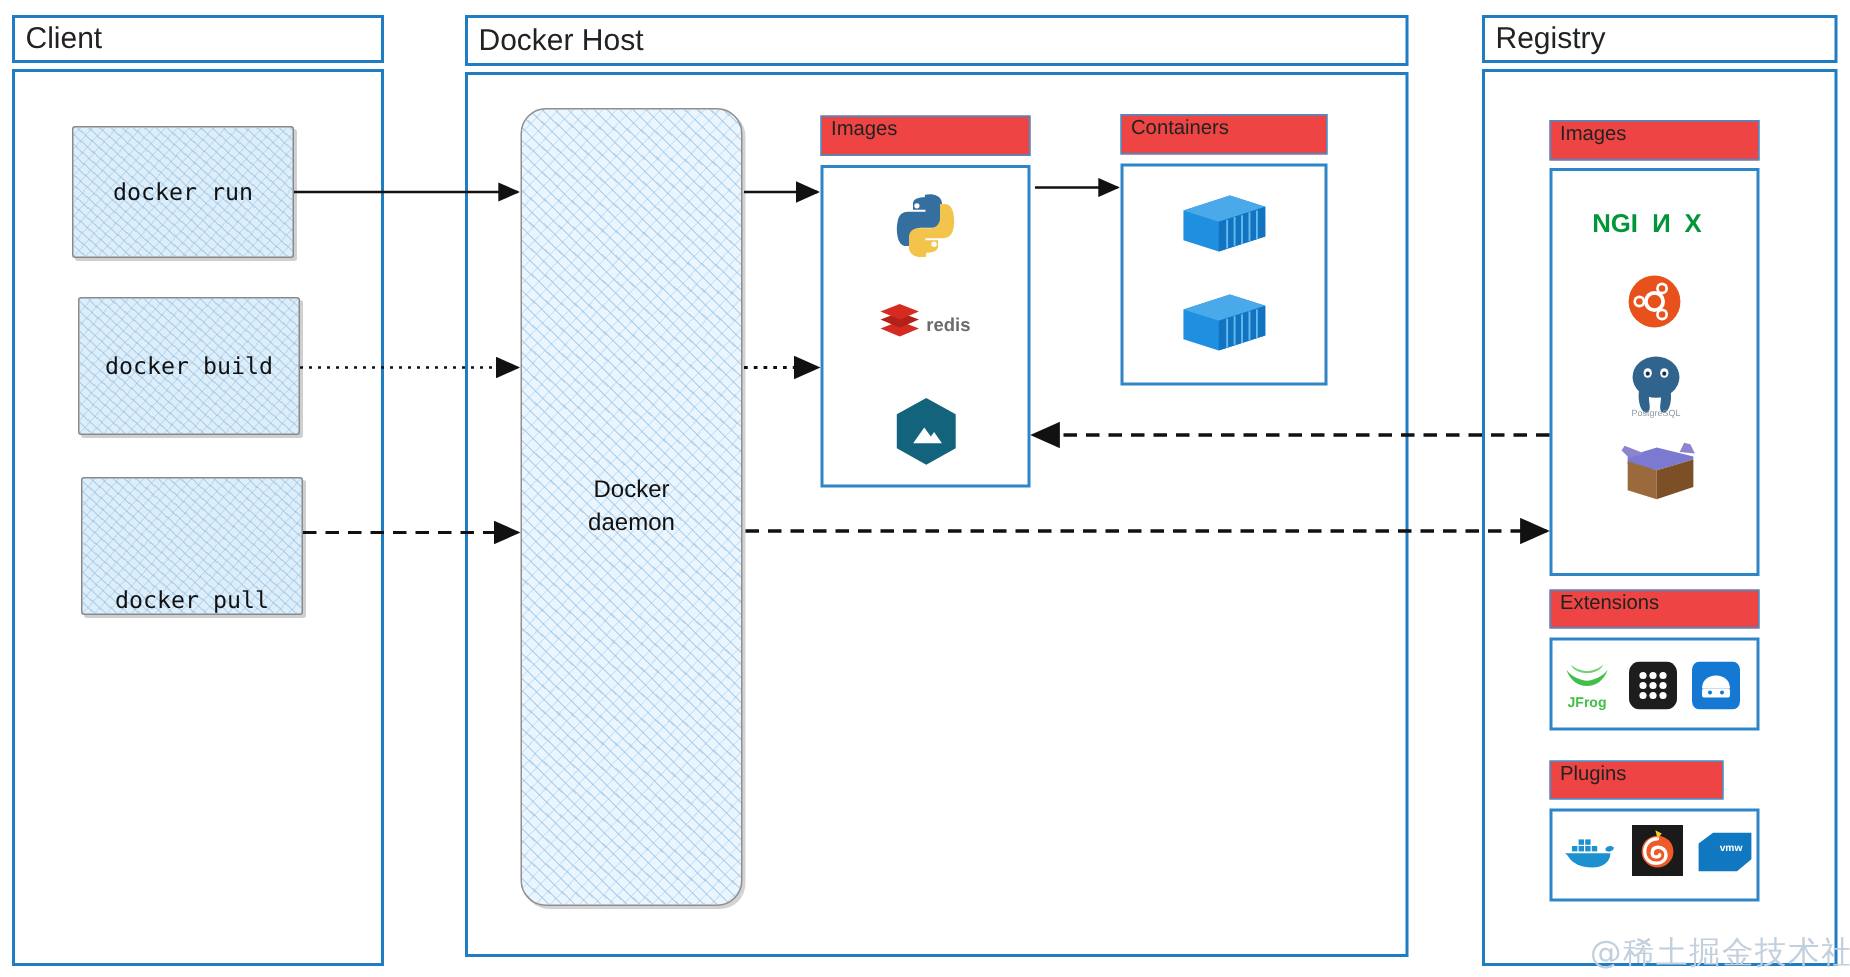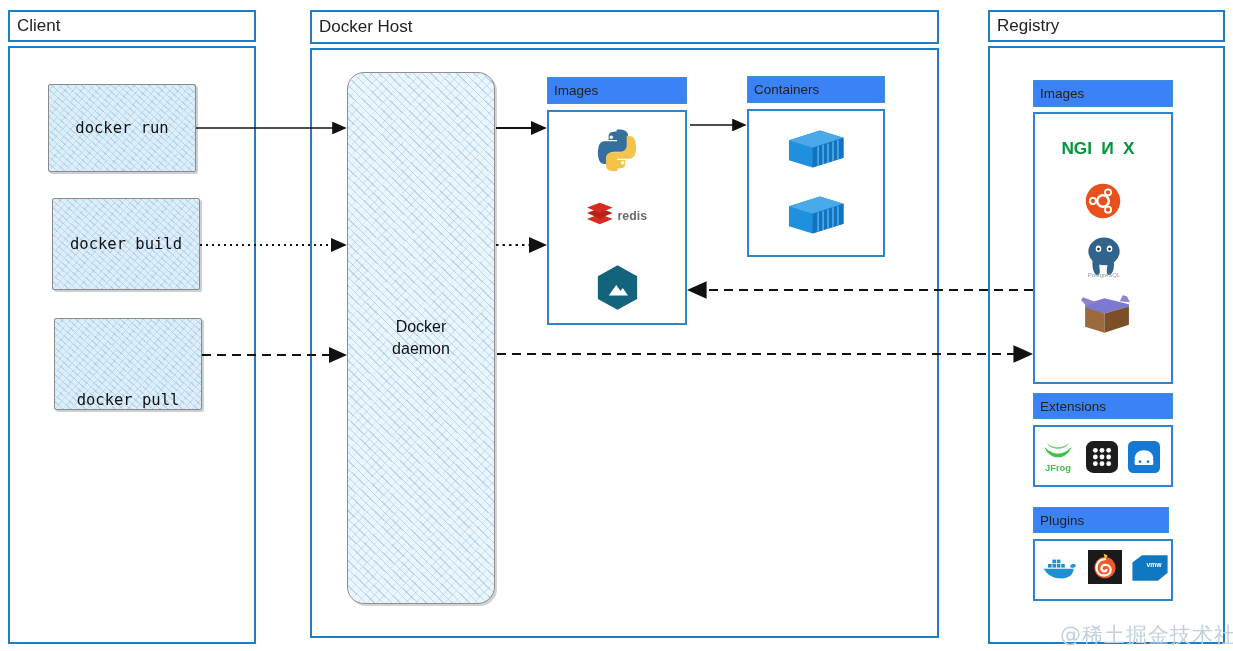"Client" .panel-header { font-size: 17px -> 20px }
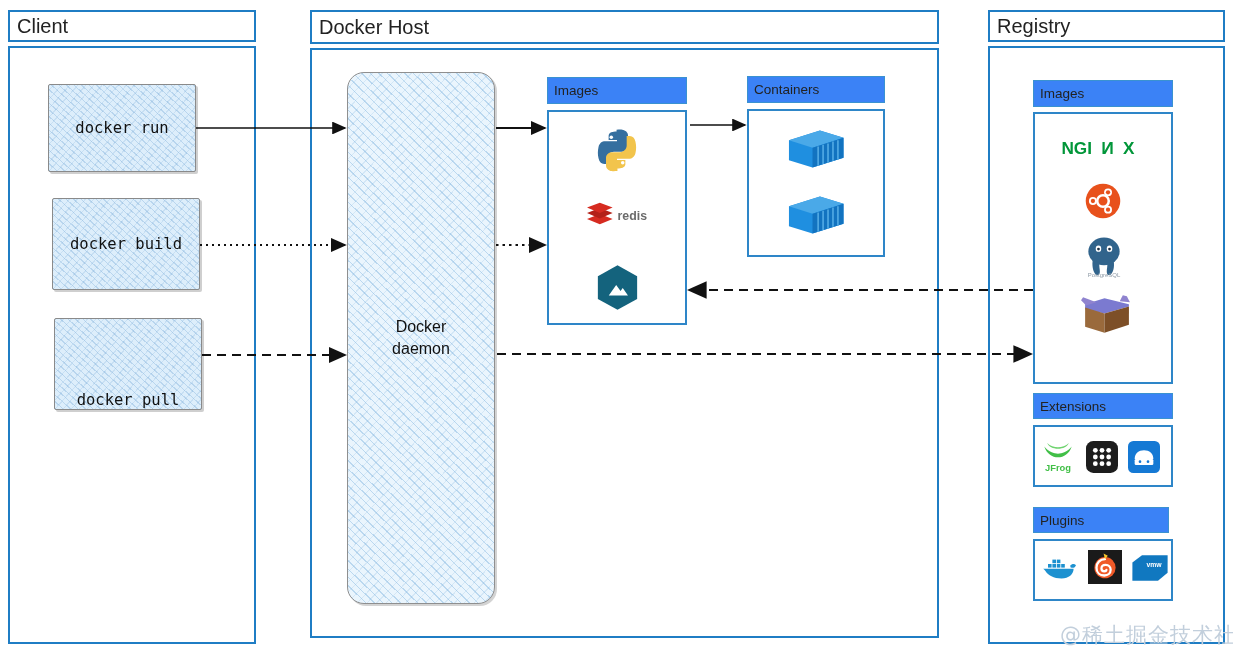"Images" .sub-header { align-items: center -> flex-start; background: #3b82f6 -> #ef4444 }
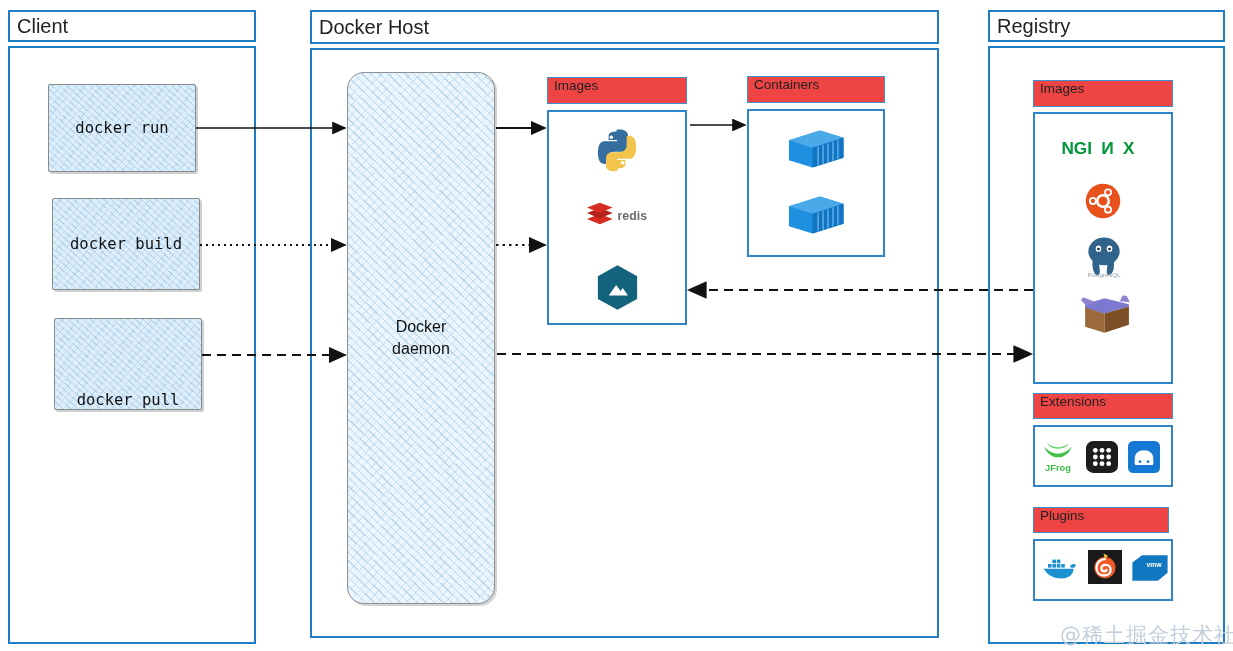"Plugins" div.sub-header { width: 136px -> 116px }
